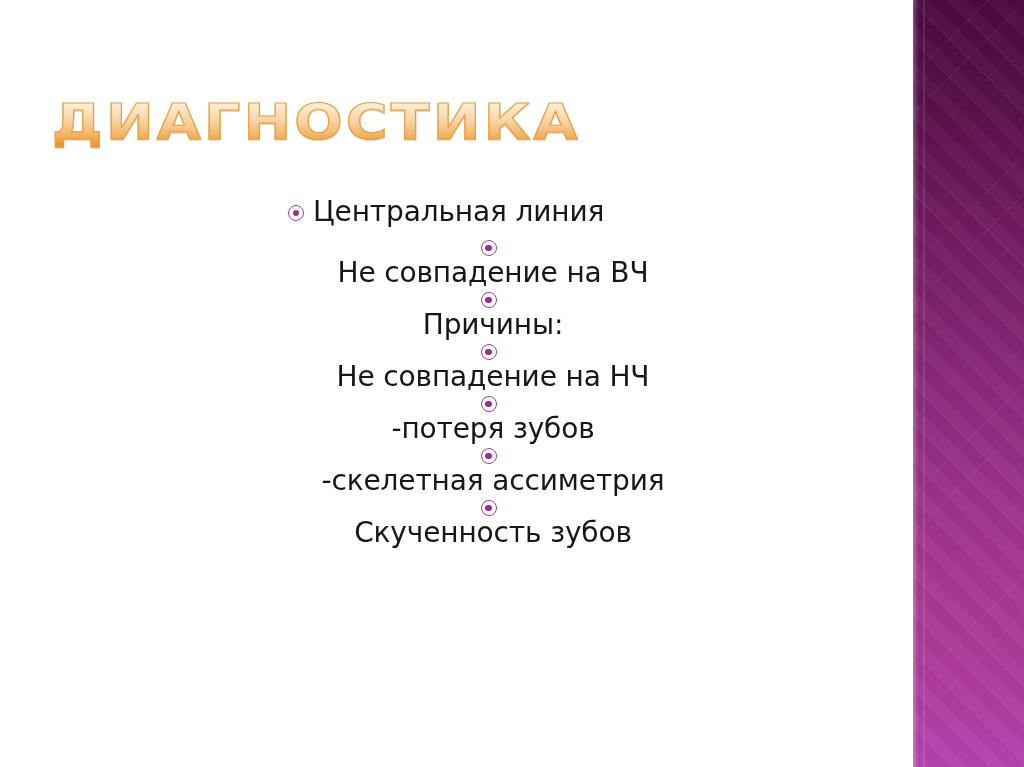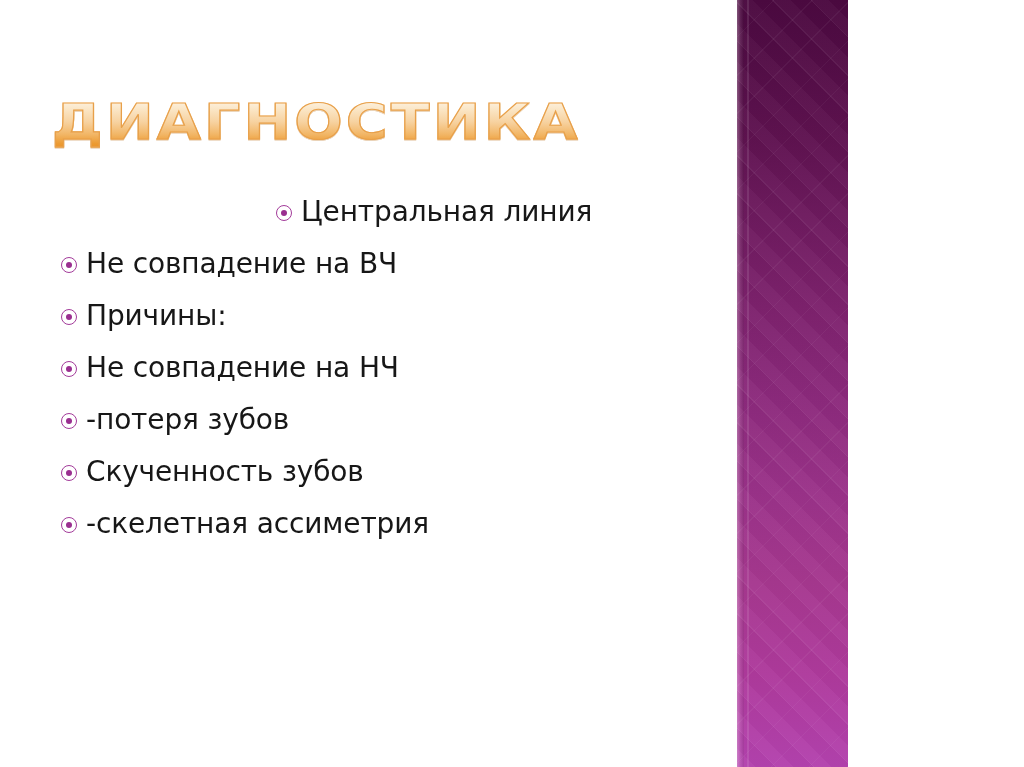"ДИАГНОСТИКА" #slide { width: 848px -> 1024px }
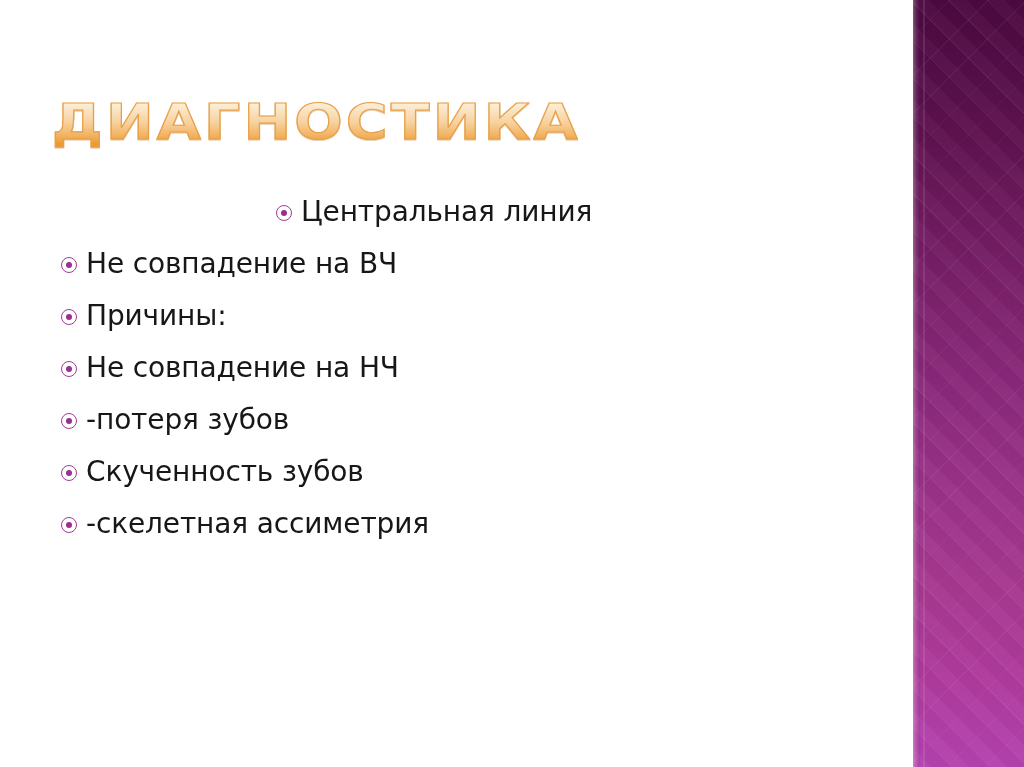"Центральная линия" #bullet-list { left: 1px -> 13px }
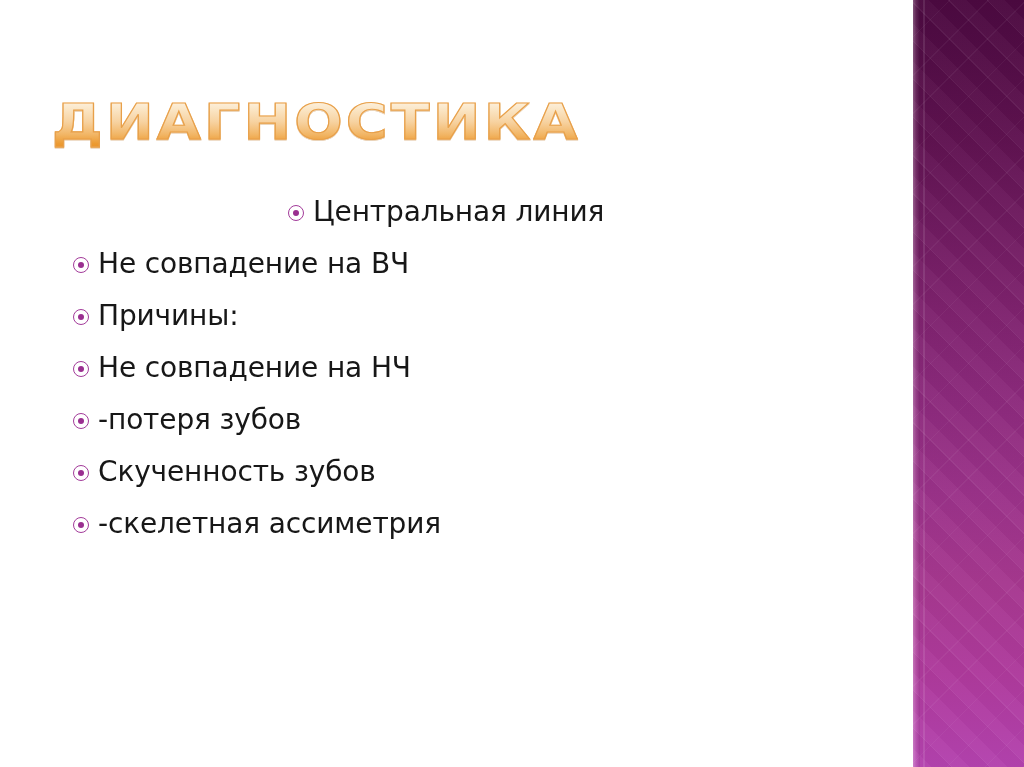"Не совпадение на ВЧ" .bullet-row.normal { flex-direction: none -> column }
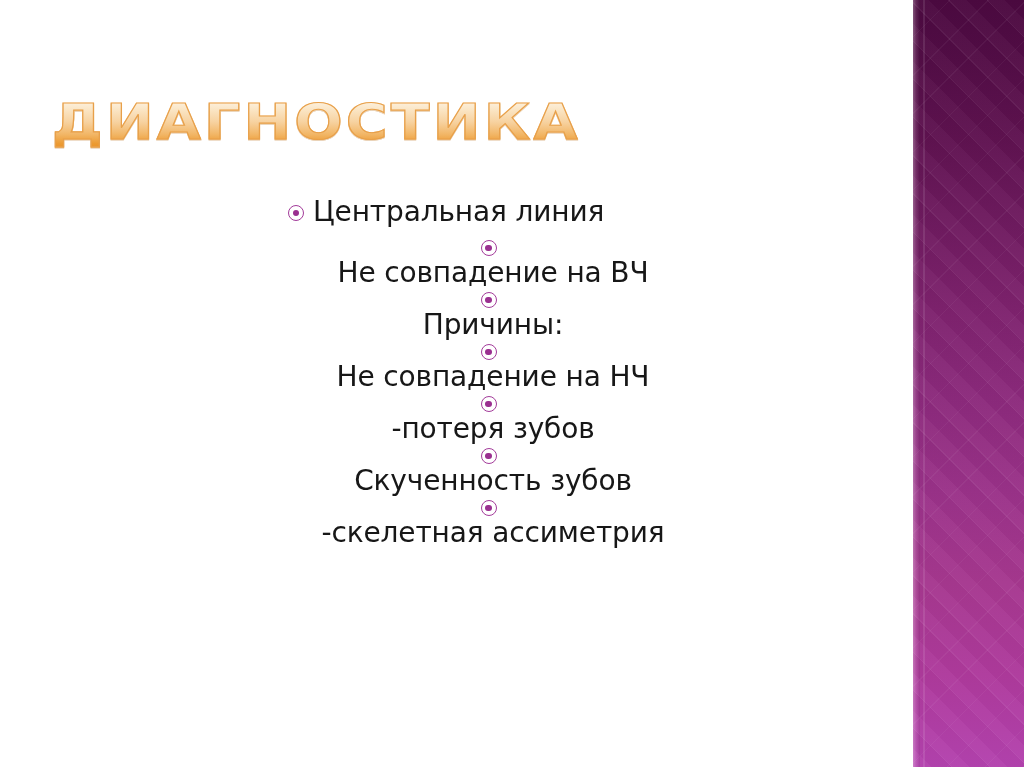"Скученность зубов" div.bullet-row { order: before "-скелетная ассиметрия" -> after "-скелетная ассиметрия" }
